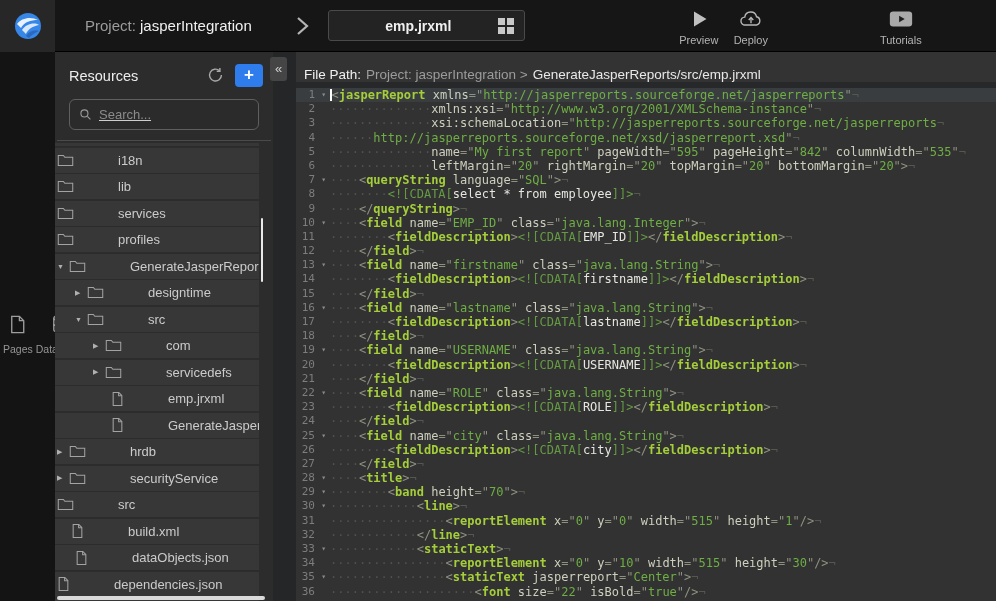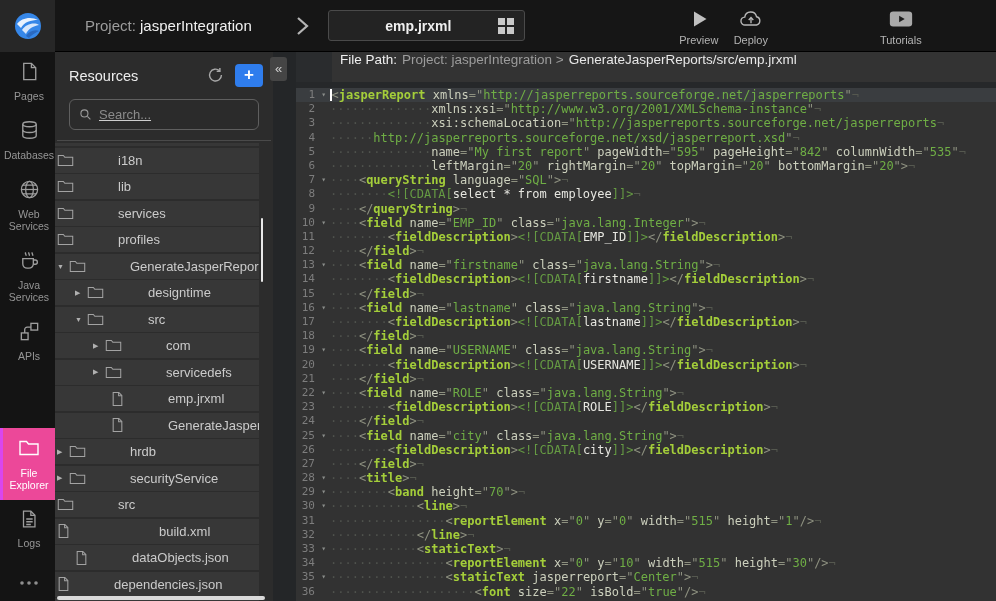"File Path:" .filepath { align-items: flex-start -> flex-end; margin-left: 36px -> none }
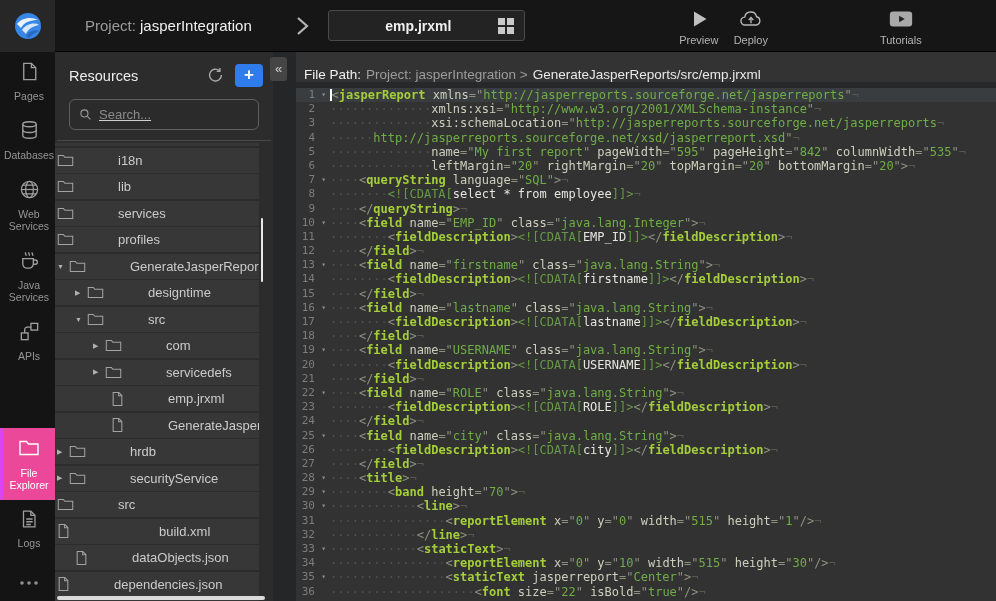"Pages" .rail { flex-direction: column -> row; padding-top: 0 -> 15px }
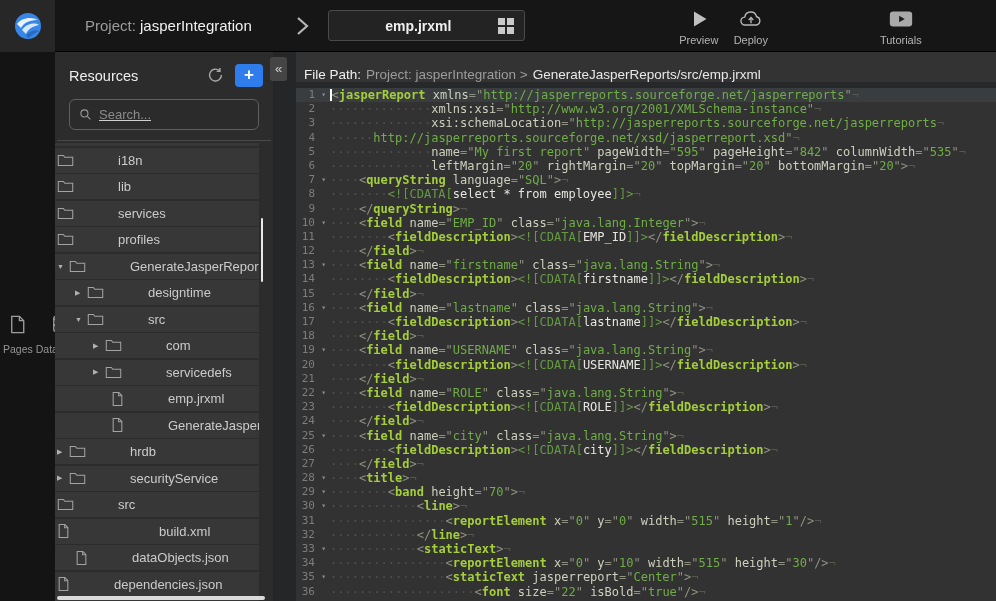"build.xml" div.tree-row { gap: 45px -> none; padding-left: 2px -> 16px }
